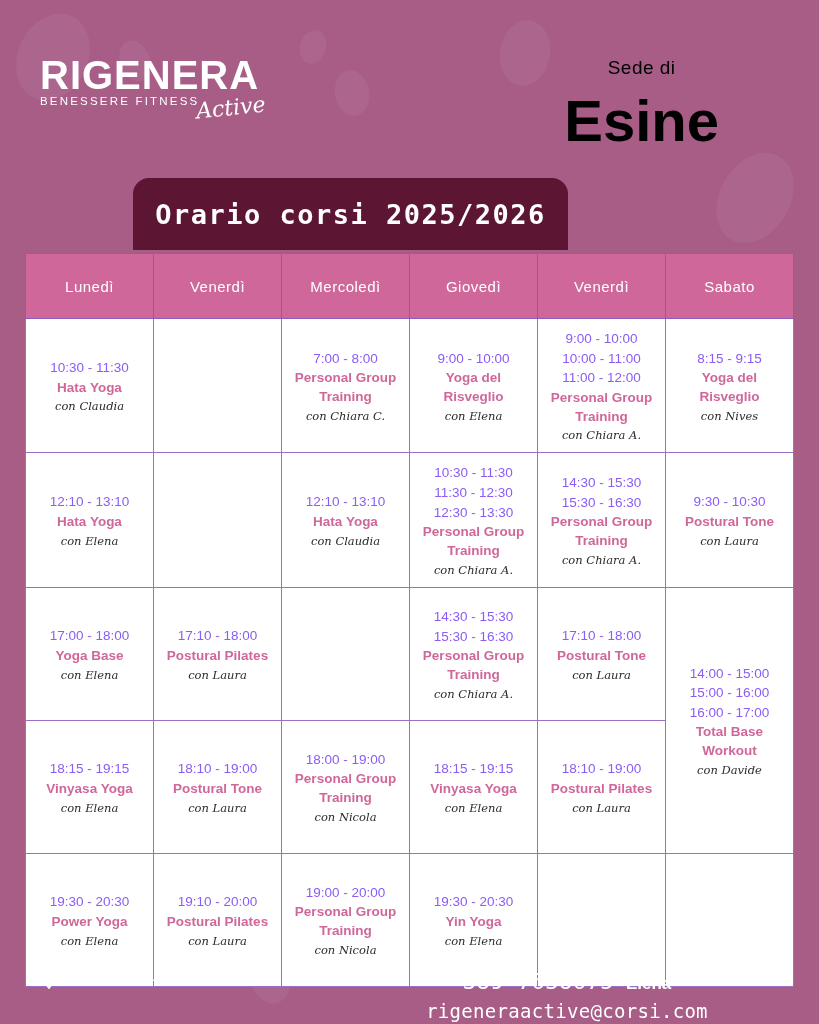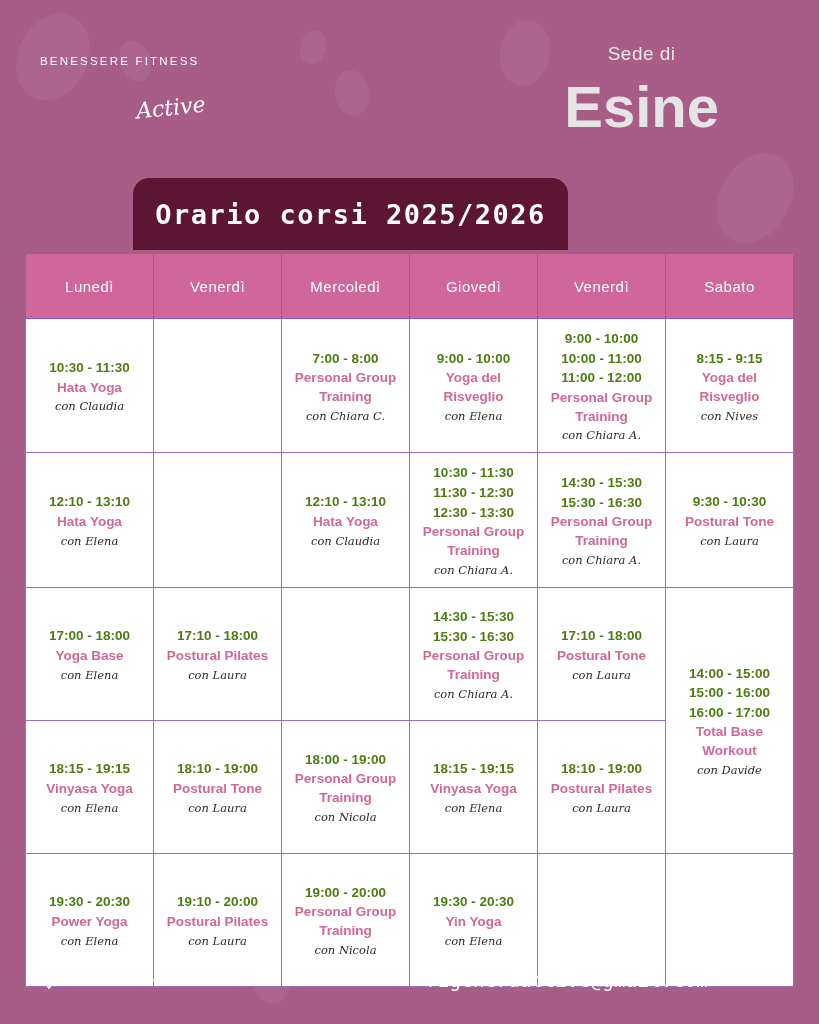"RIGENERA" div.logo-main { html: none -> <div>RIGENERA</div> }
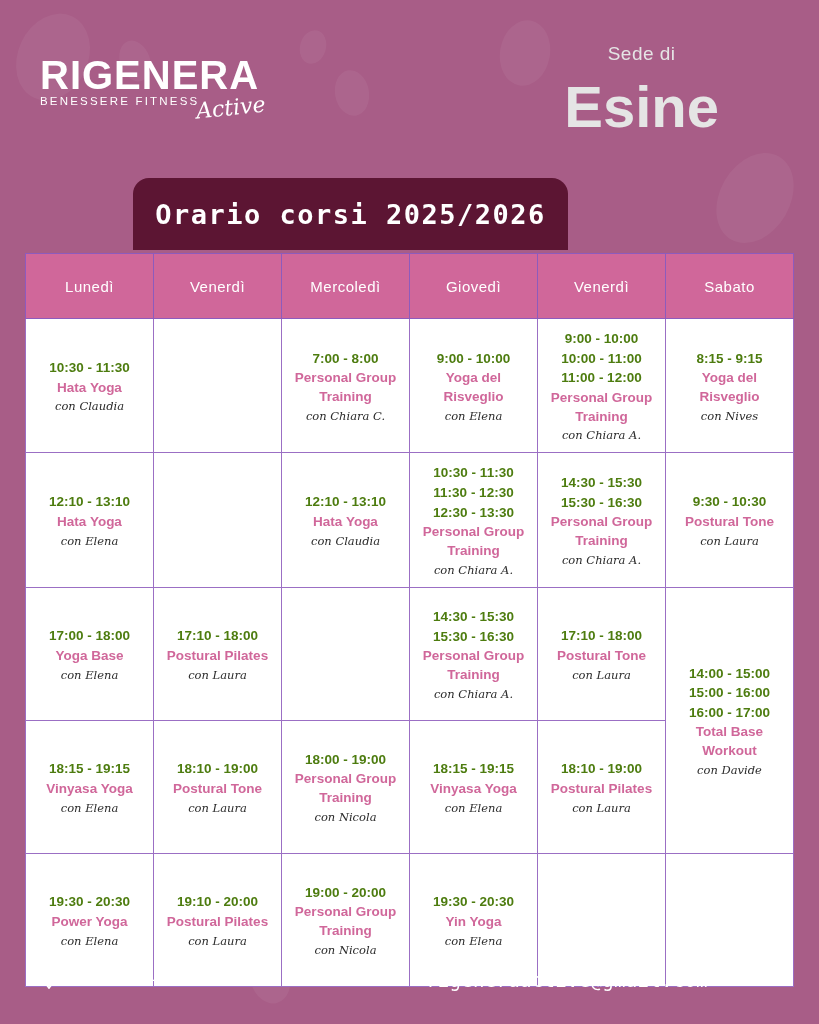"Sede di" .site-block { color: #e5e5e5 -> #000000; top: 43px -> 57px }
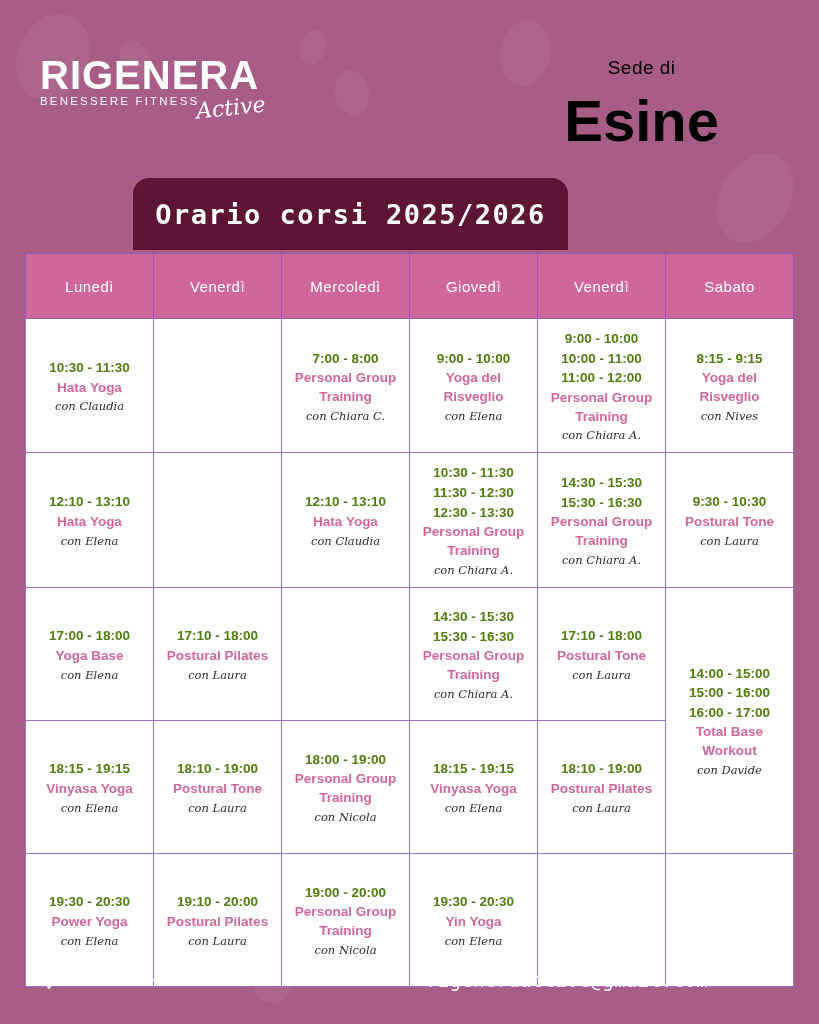"9:00 - 10:00" .time { color: #4d7c0f -> #8b5cf6; font-weight: bold -> normal }
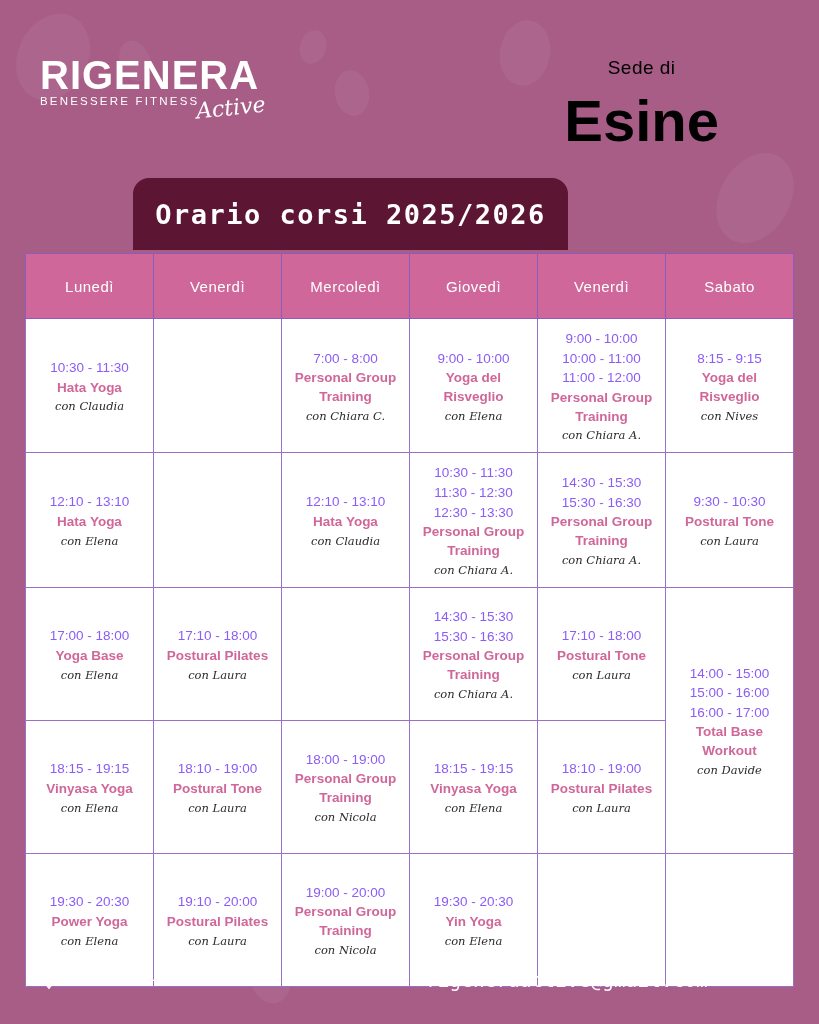"389 7638675" div.contact-phone-row { html: none -> <div> <span>389 7638675</span> <span>Elena</span> </div> }
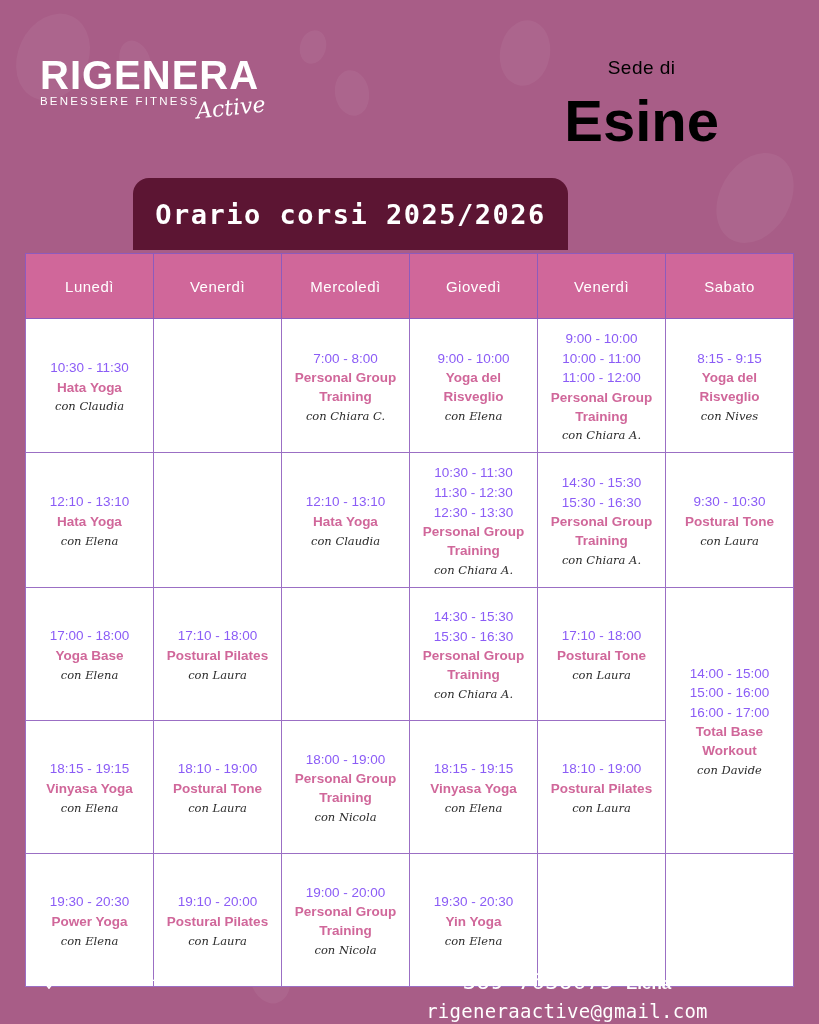"rigeneraactive@gmail.com" div.contact-email { text: rigeneraactive@gmail.com -> rigeneraactive@corsi.com }
